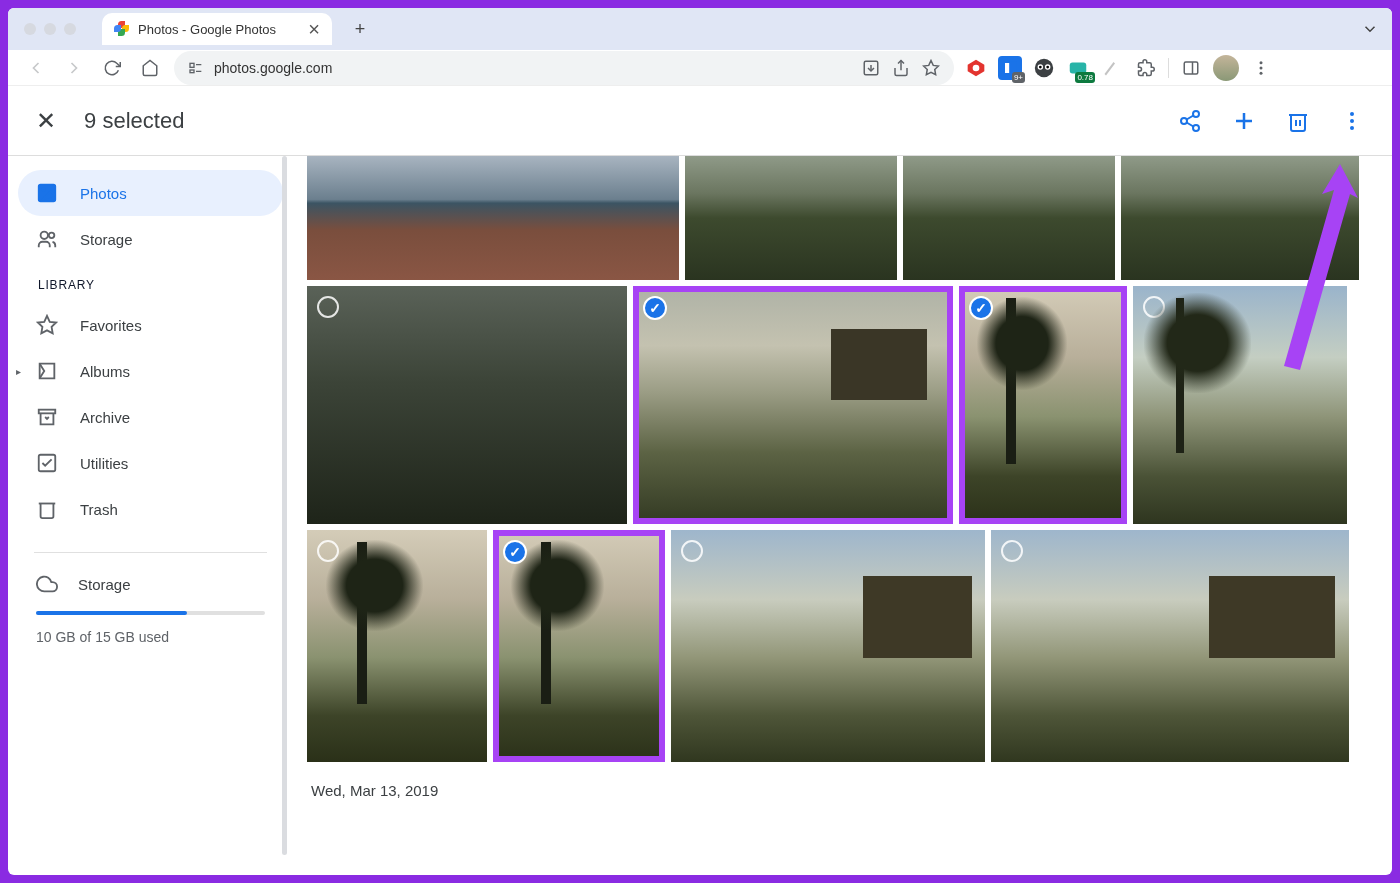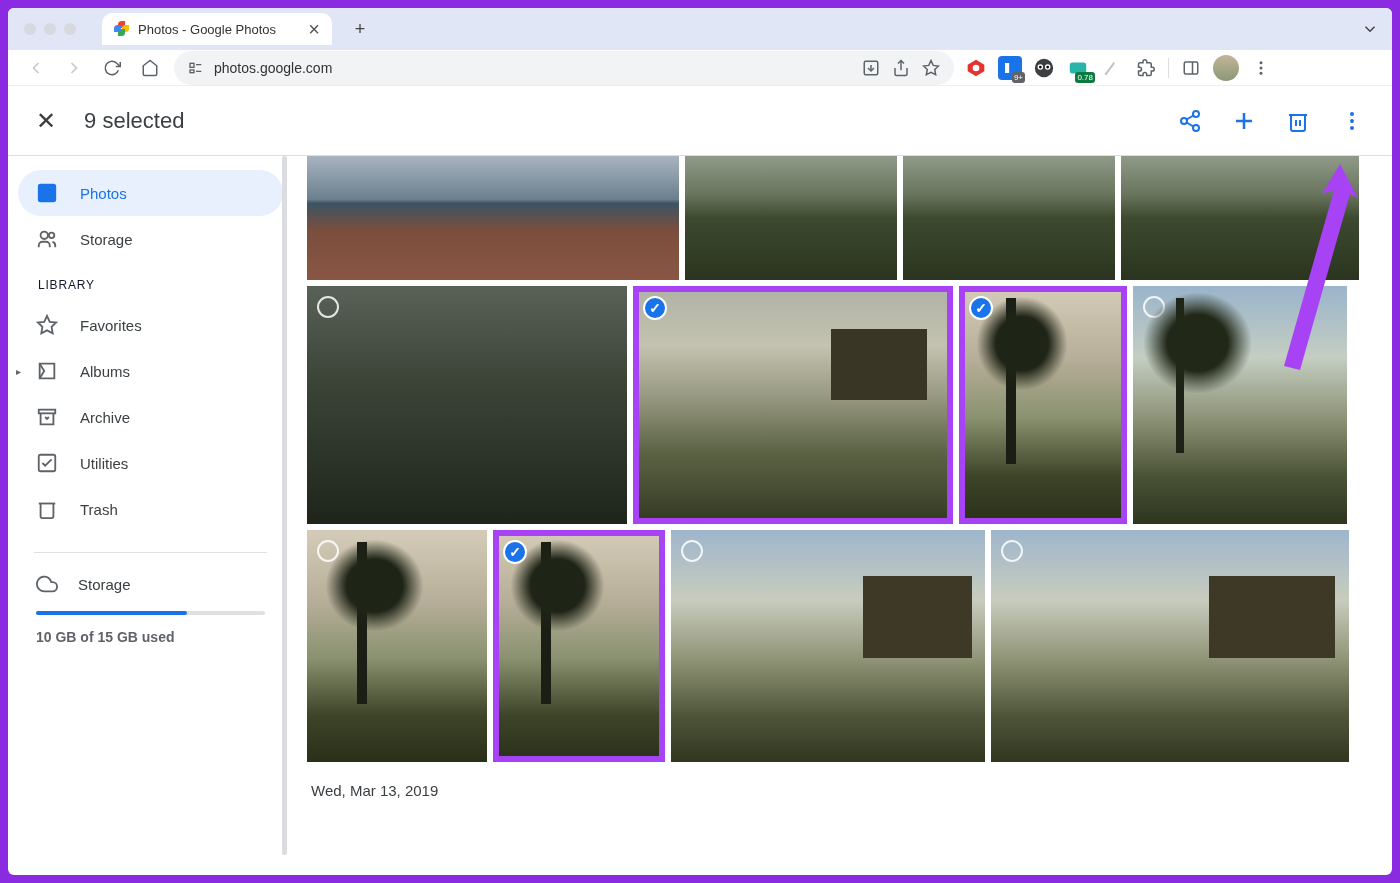"10 GB of 15 GB" .usage { font-weight: bold -> none }
